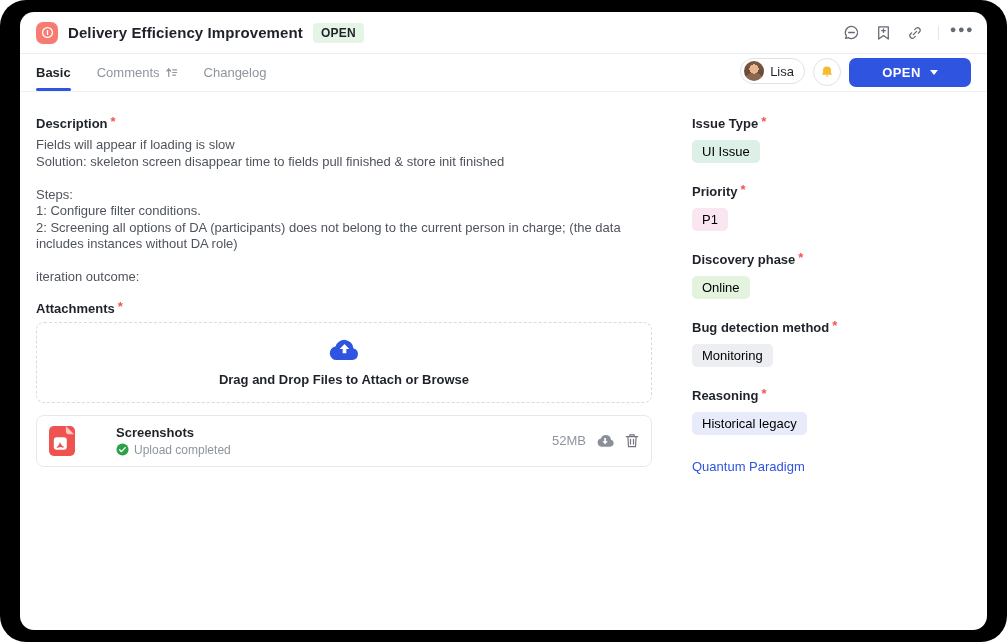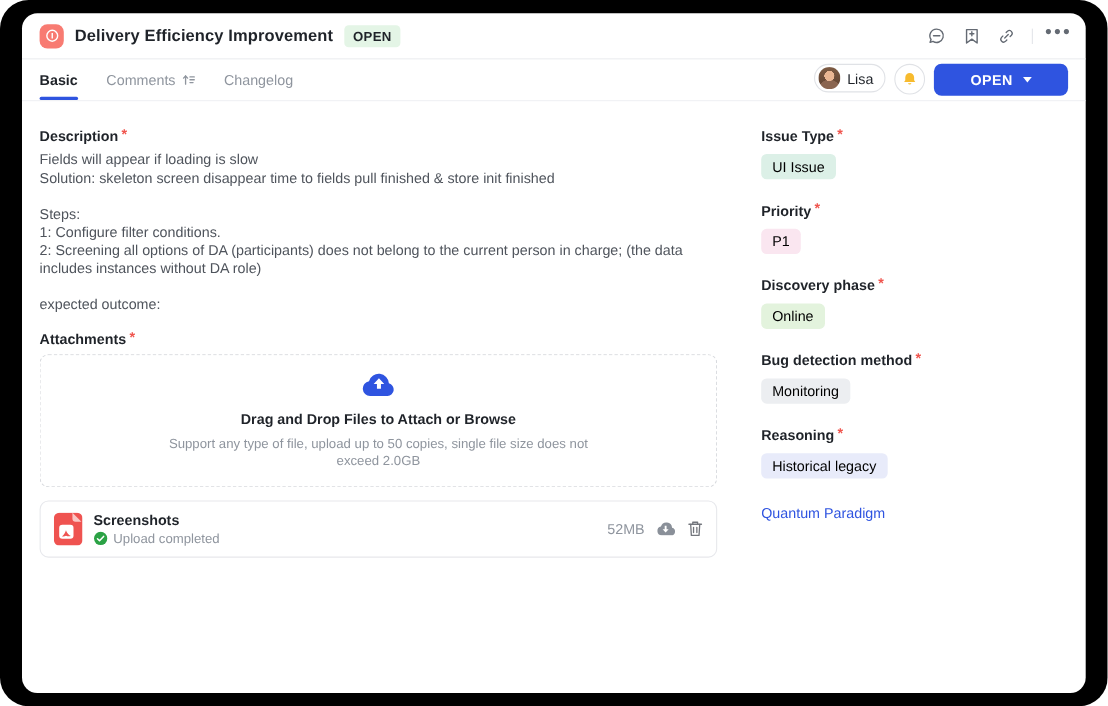"expected outcome:" div.desc-line { text: expected -> iteration }
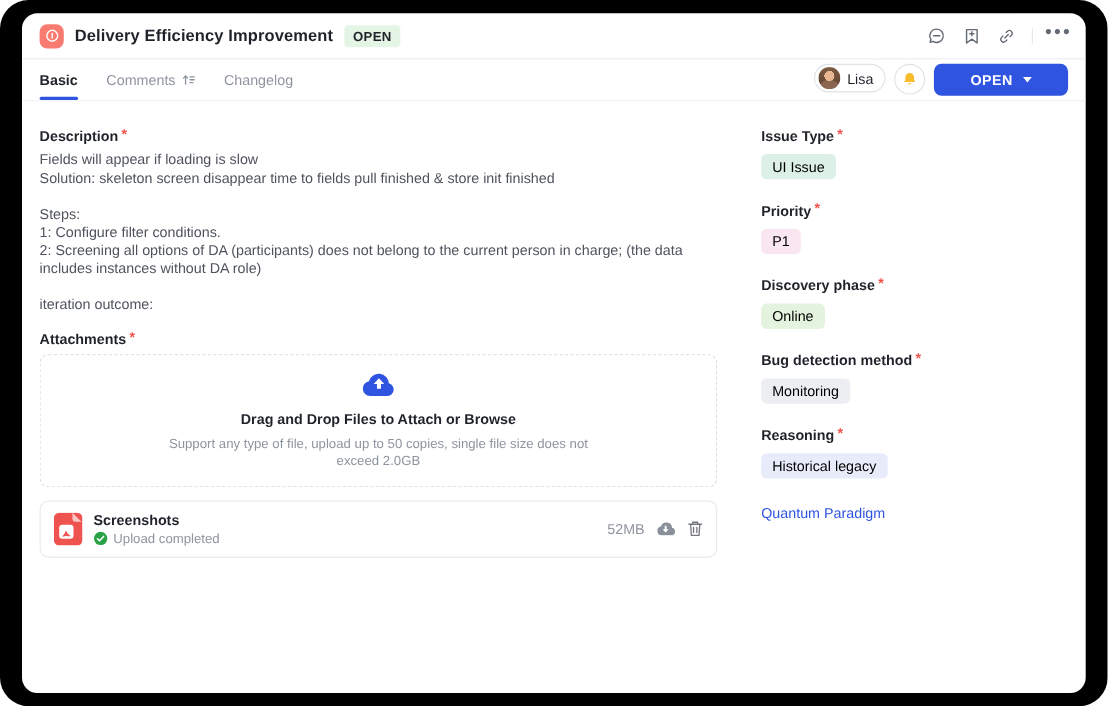"Support any type of file," div.dz-hint { html: <div>Support any type of file, upload up to 50 copies, single file size does not exceed 2.0GB</div> -> none }
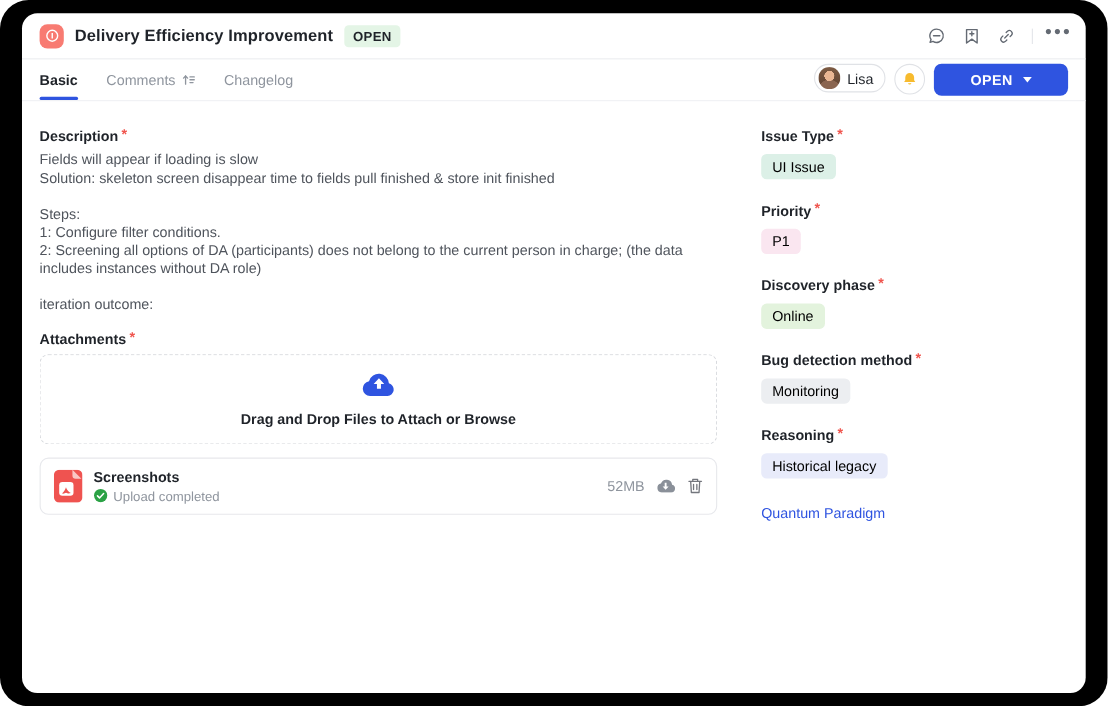"Screenshots" .file-card { gap: none -> 31px }
